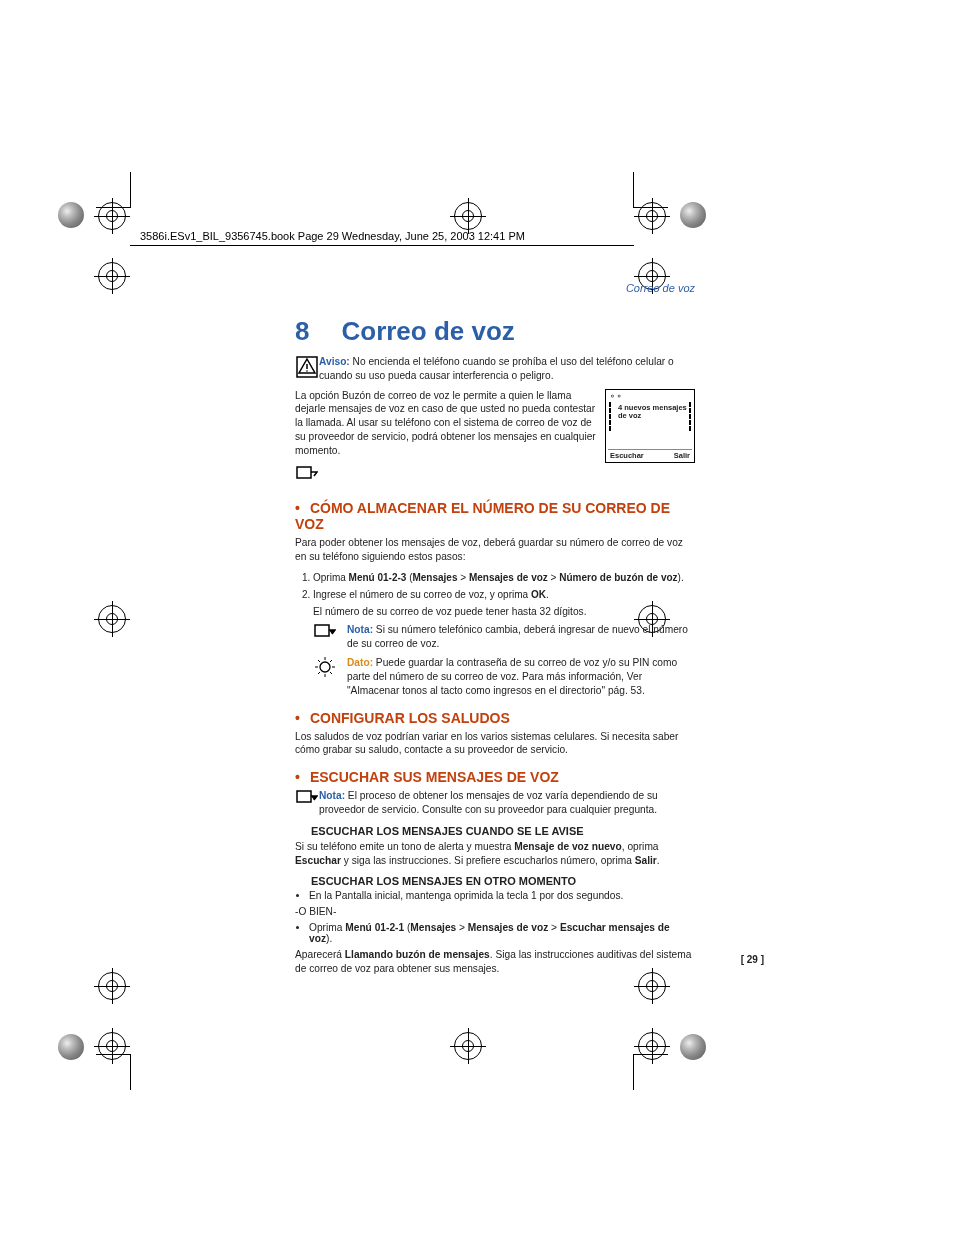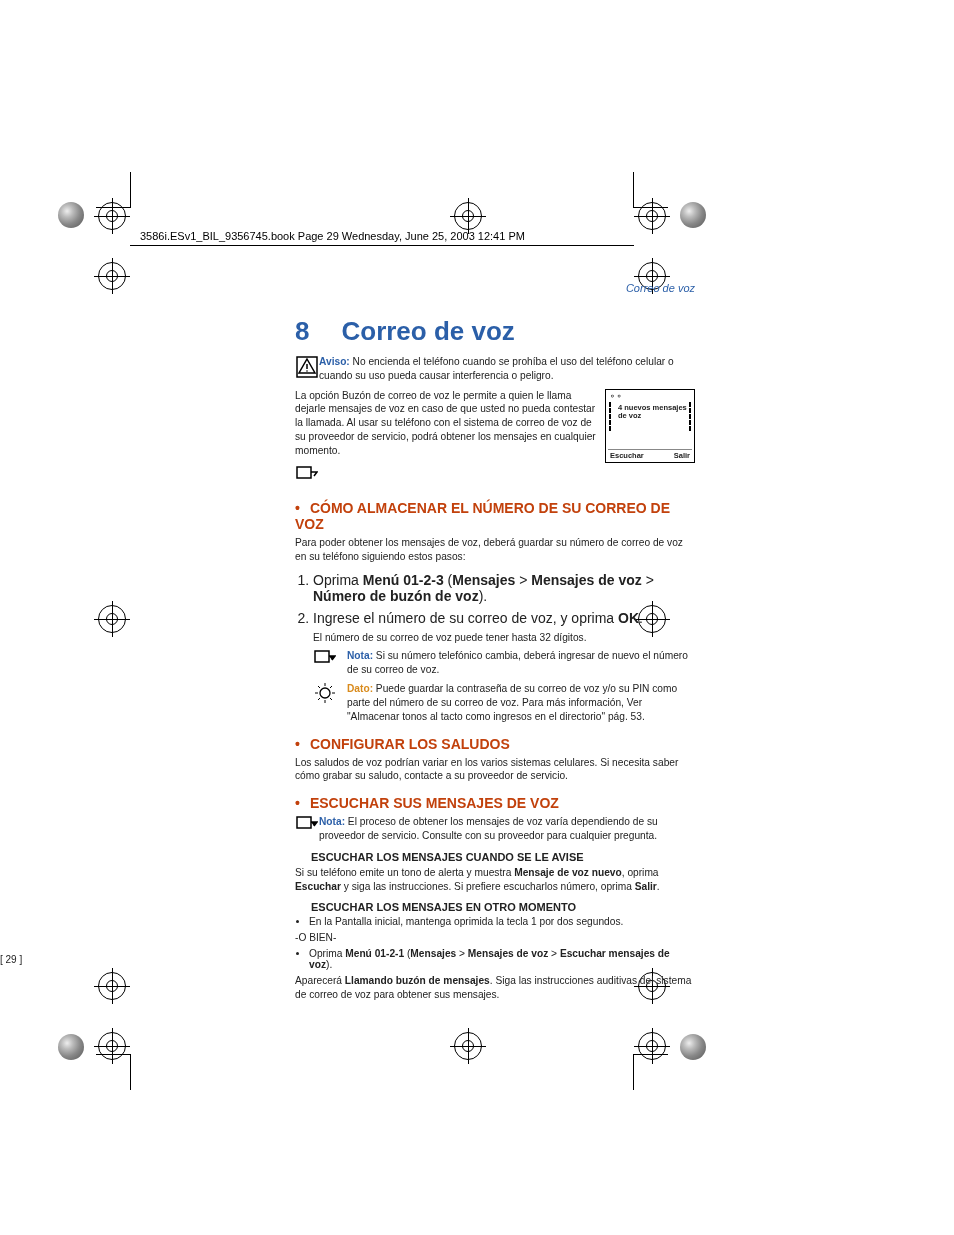"Oprima Menú 01-2-3 (Mensajes >" ol.steps { font-size: 14px -> 10px }
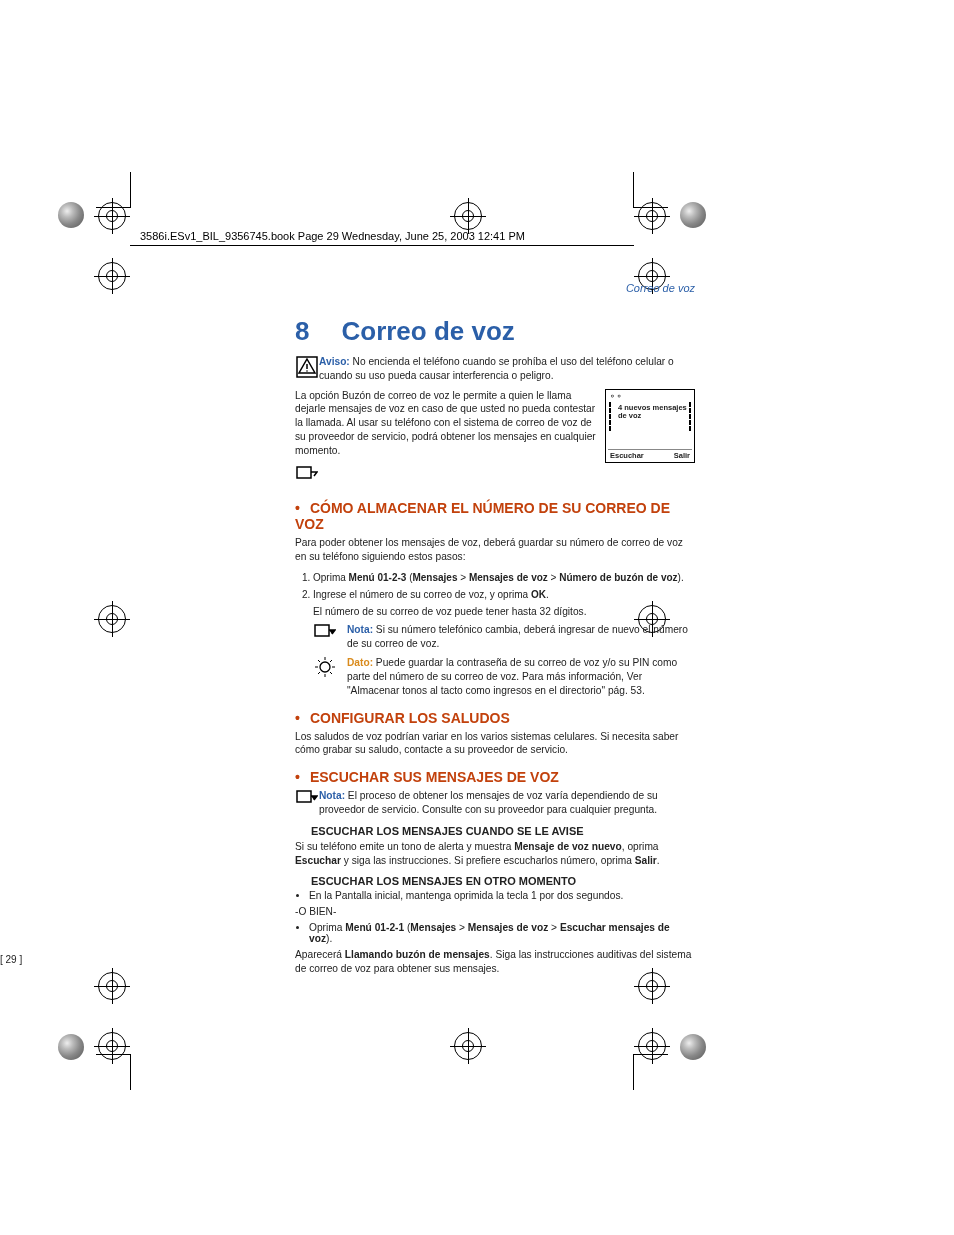"[ 29 ]" .page-num { font-weight: none -> bold; right: 15px -> 0; text-align: left -> right }
